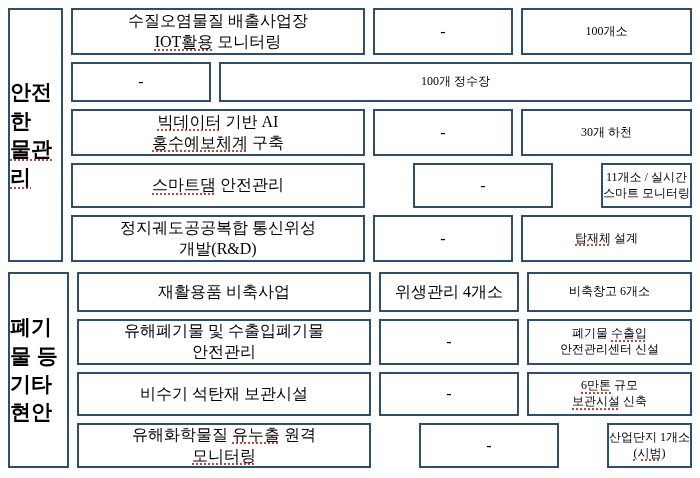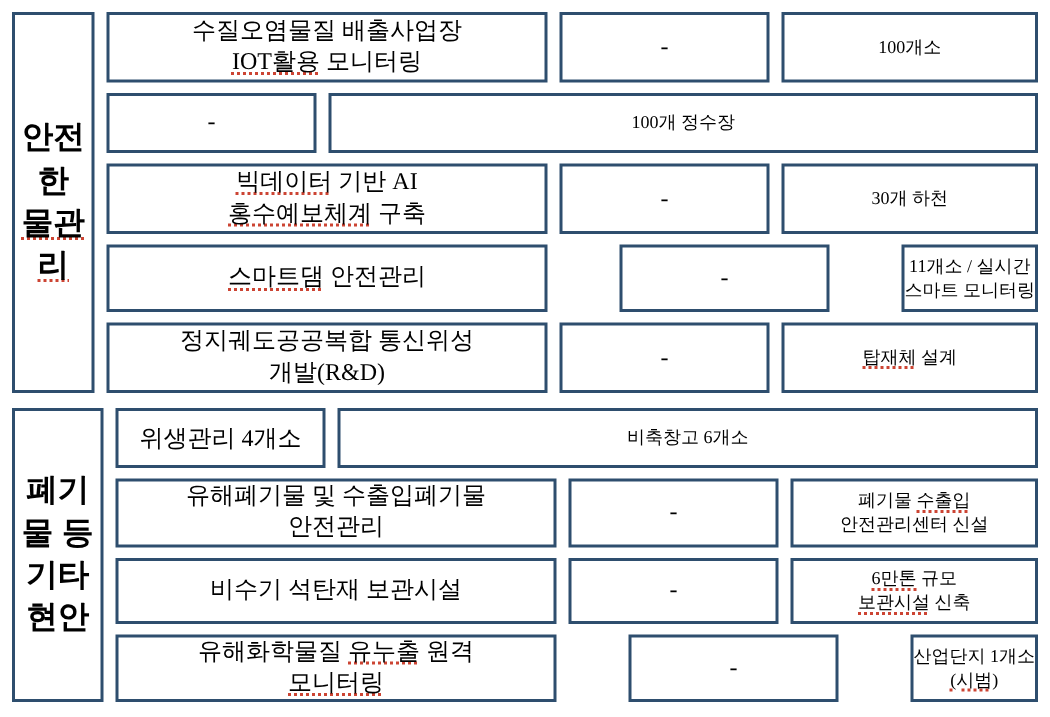"안전한" .label-box { text-align: center -> none }
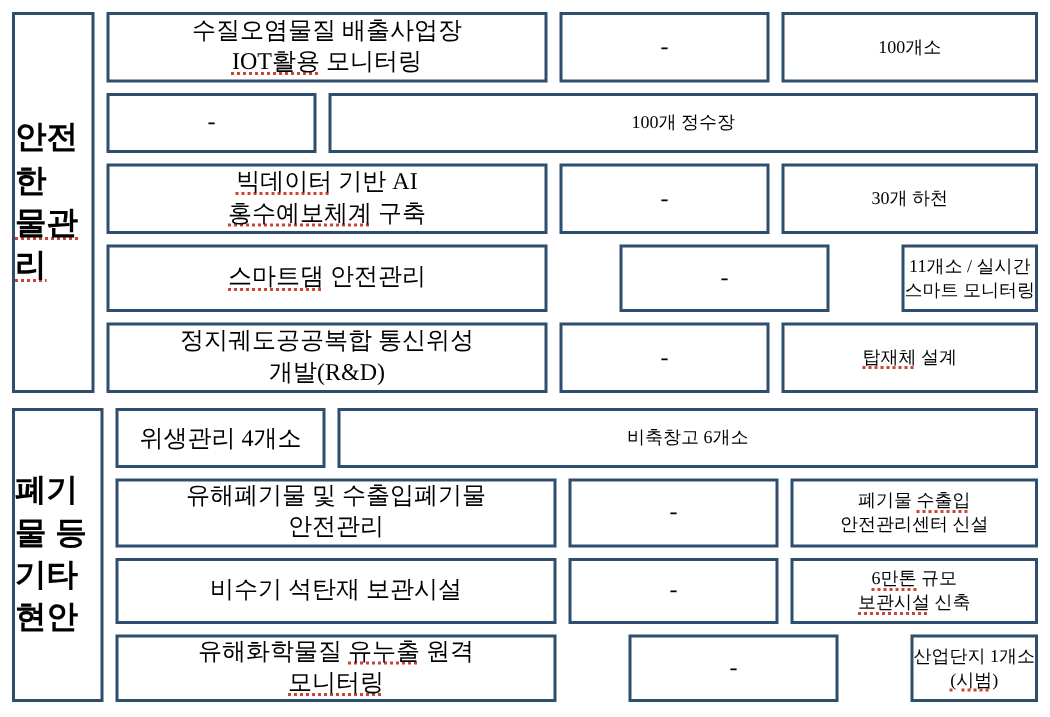"재활용품 비축사업" div.cell { html: none -> <div> <div><span>재활용품 비축사업</span></div> </div> }
